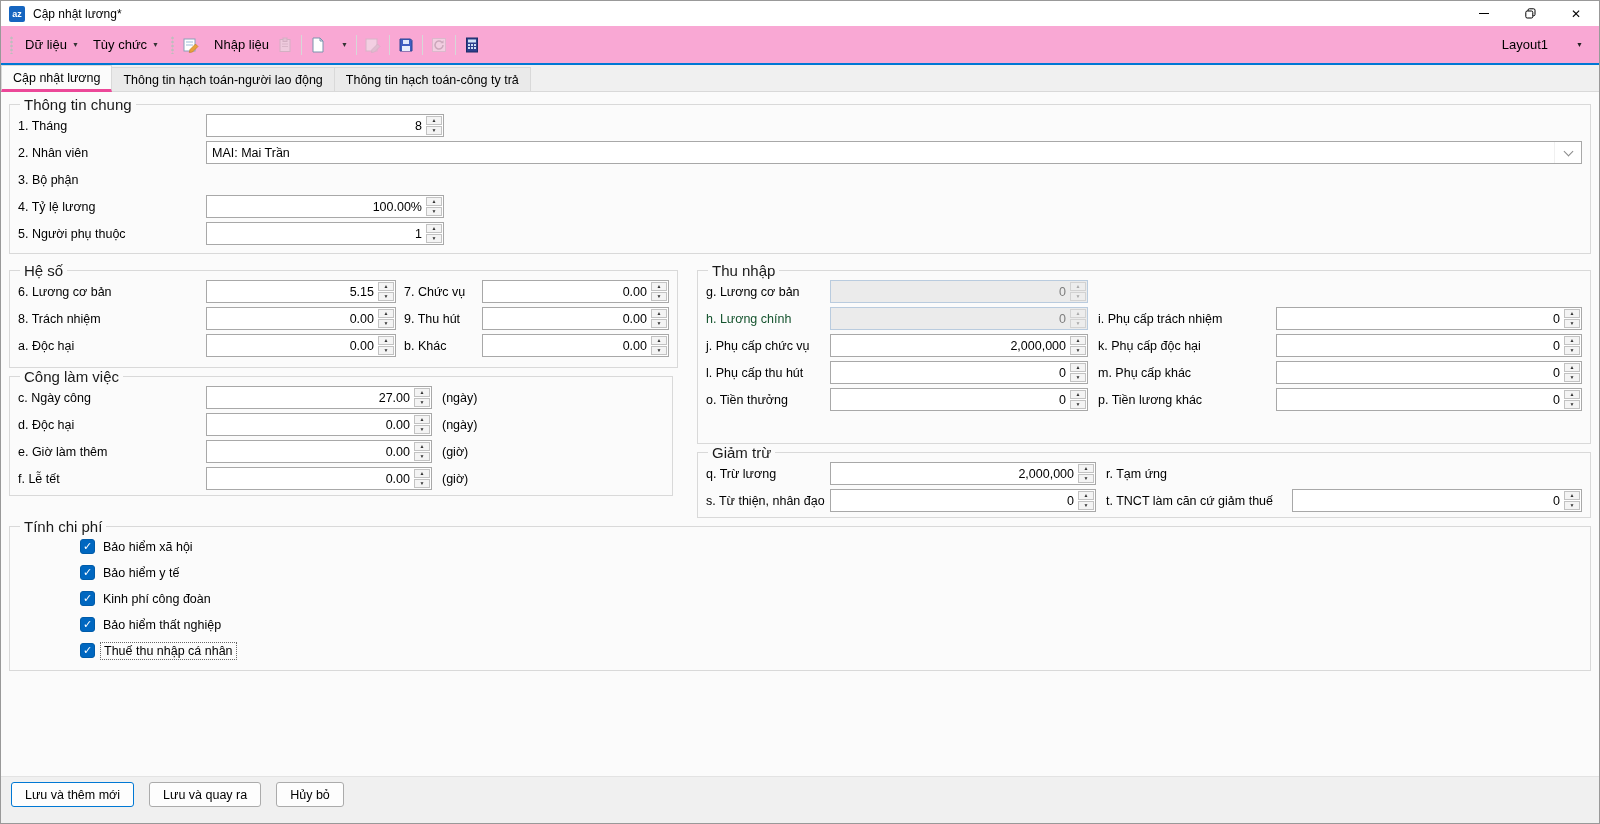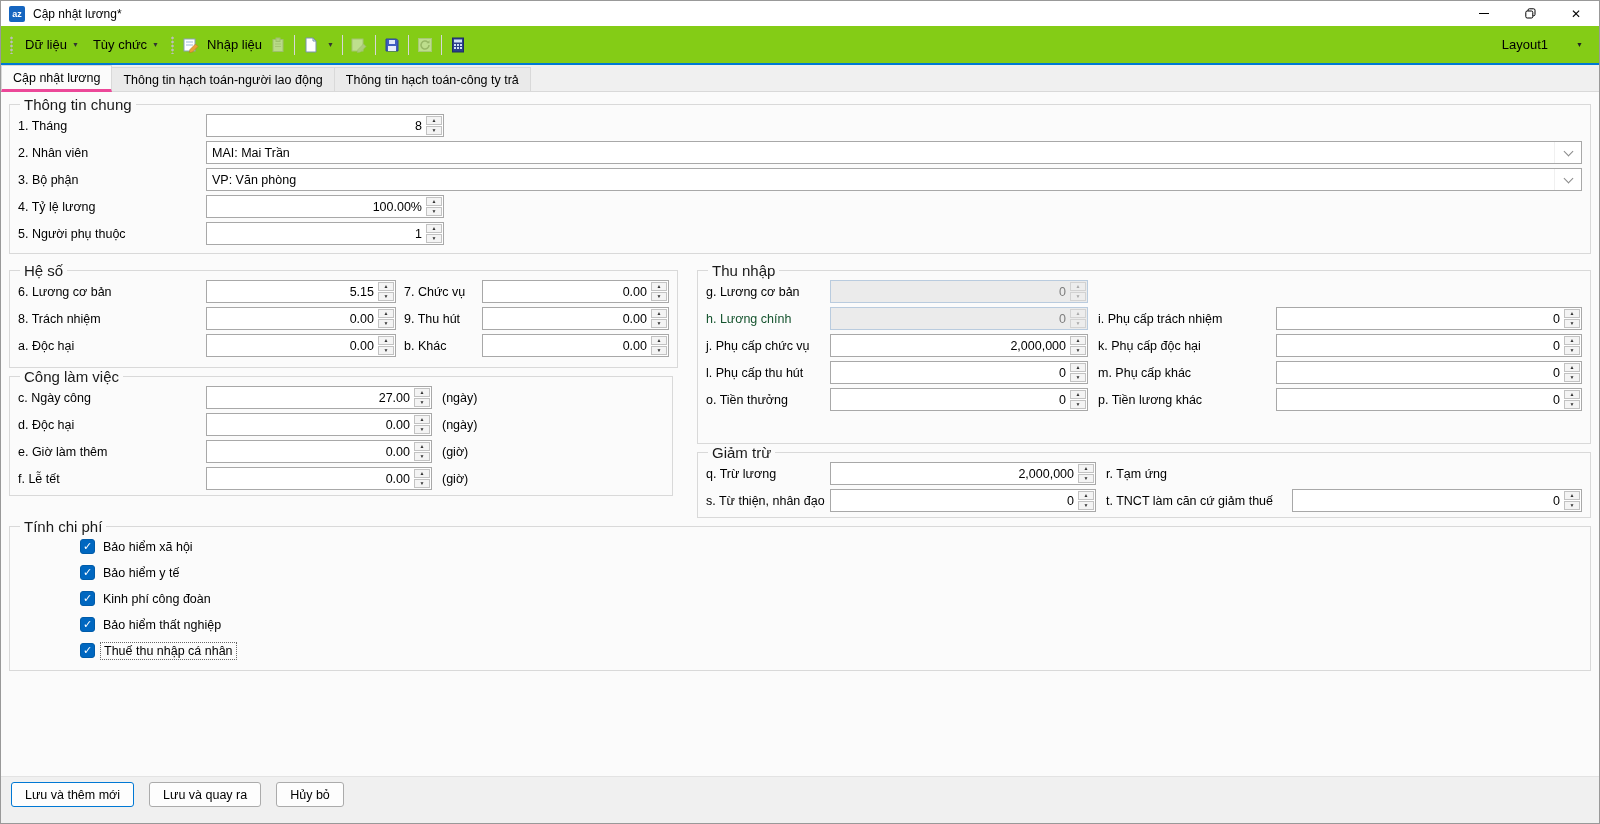"Dữ liệu" .toolbar { background: #84cc16 -> #f9a8d4 }
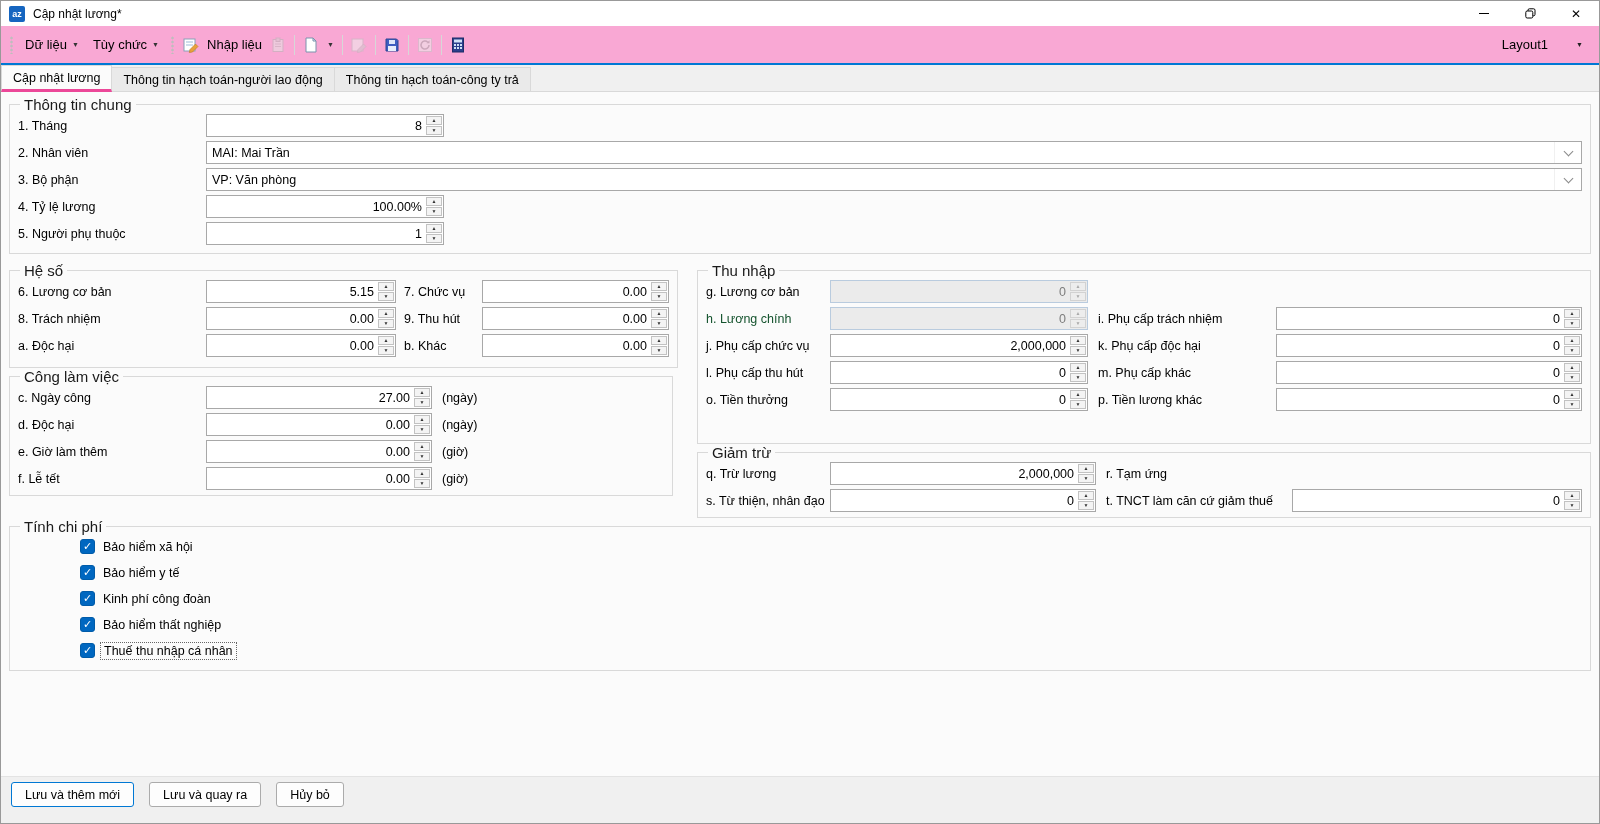"Nhập liệu" .tool-btn { gap: 8px -> 15px }
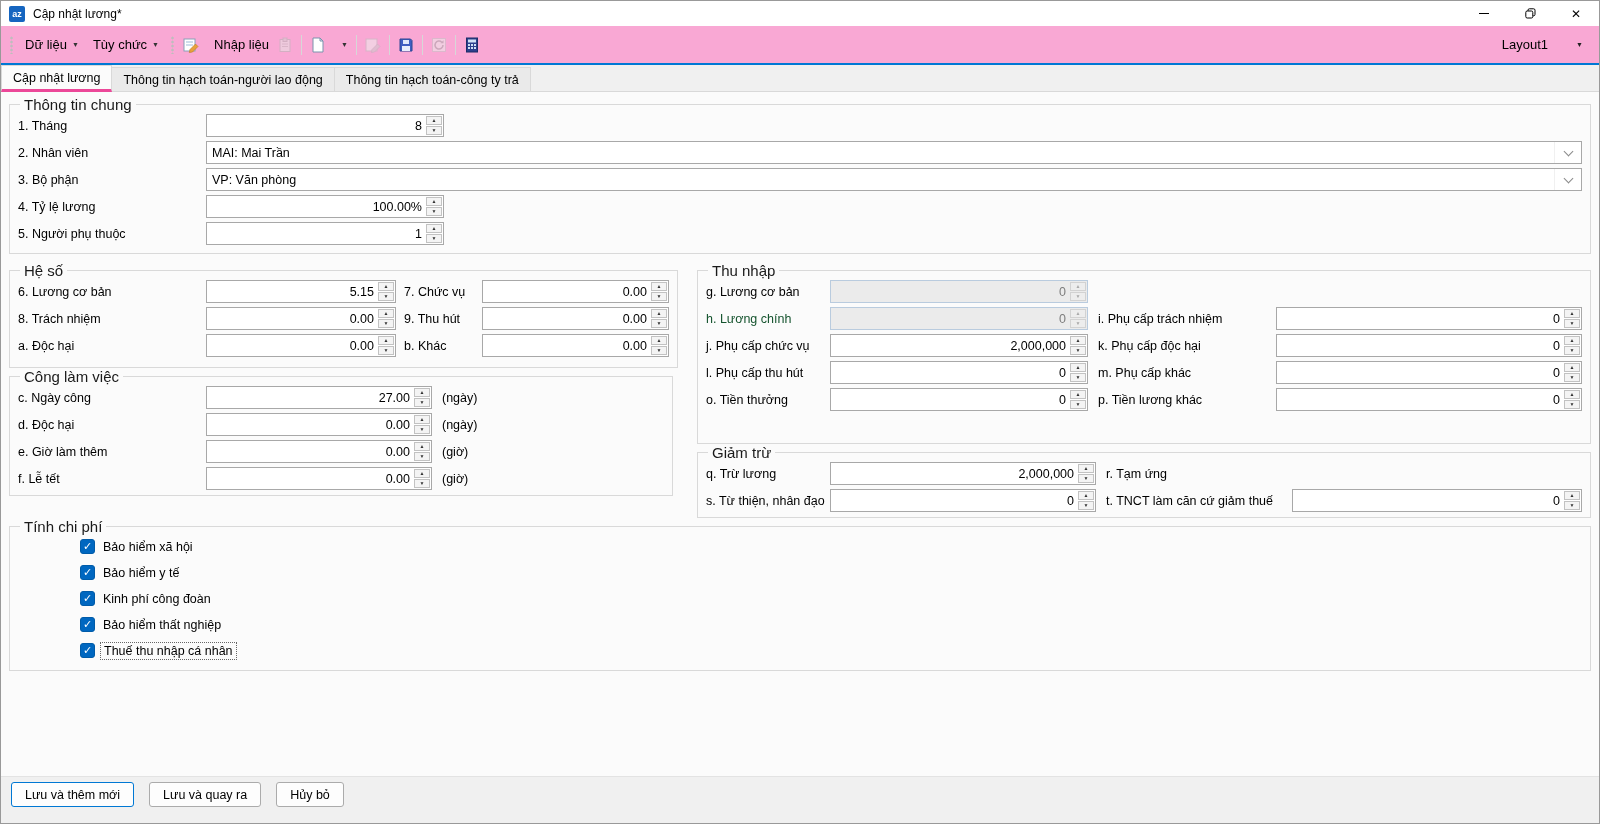"VP: Văn phòng" span.combo { html: <span> <input> <span> <span></span> </span> </span> -> none }
